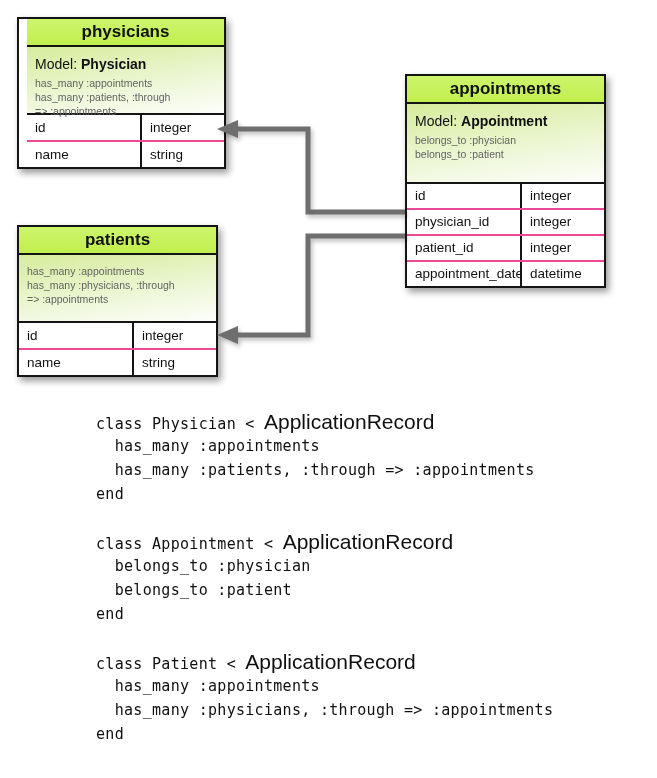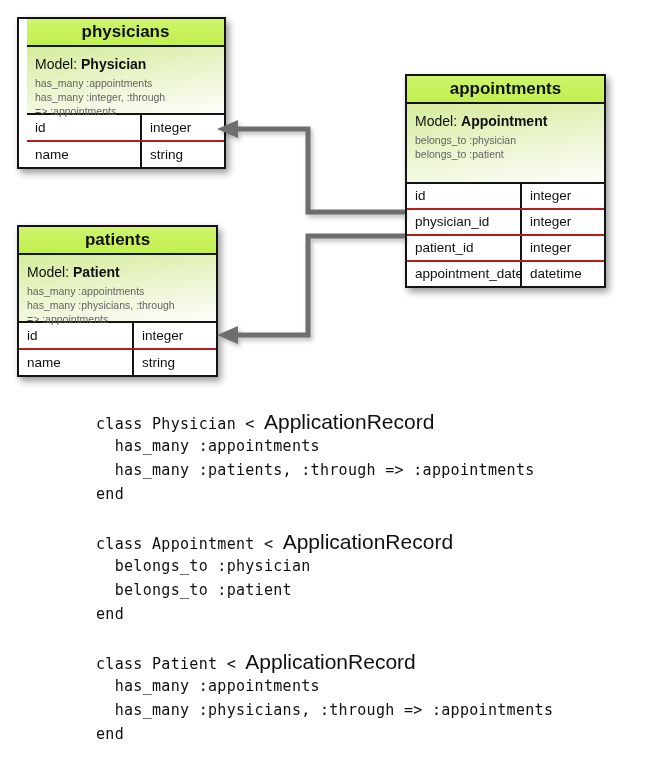"has_many :integer, :through" div.assoc-line { text: :integer -> :patients }
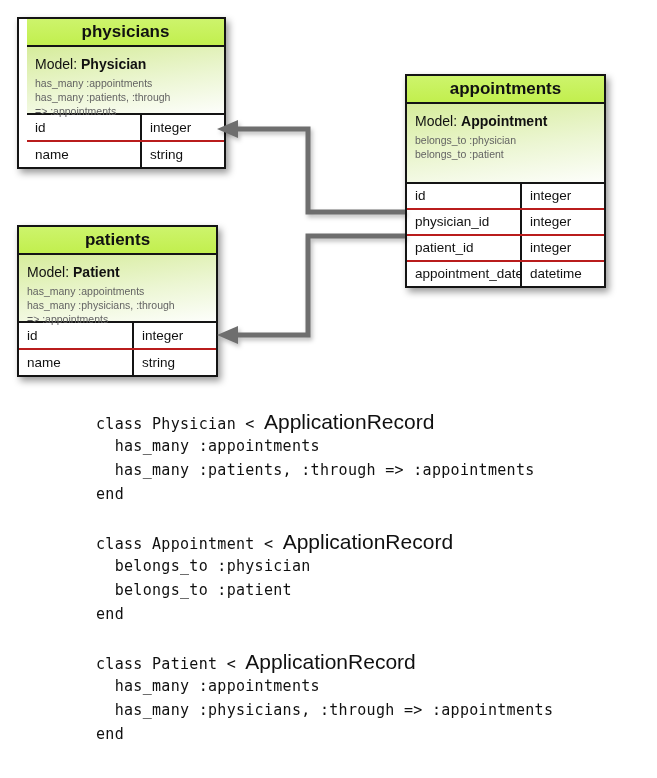"name" .tbl-row + .tbl-row { border-top: 2px solid #b91c1c -> 2px solid #ec4899 }
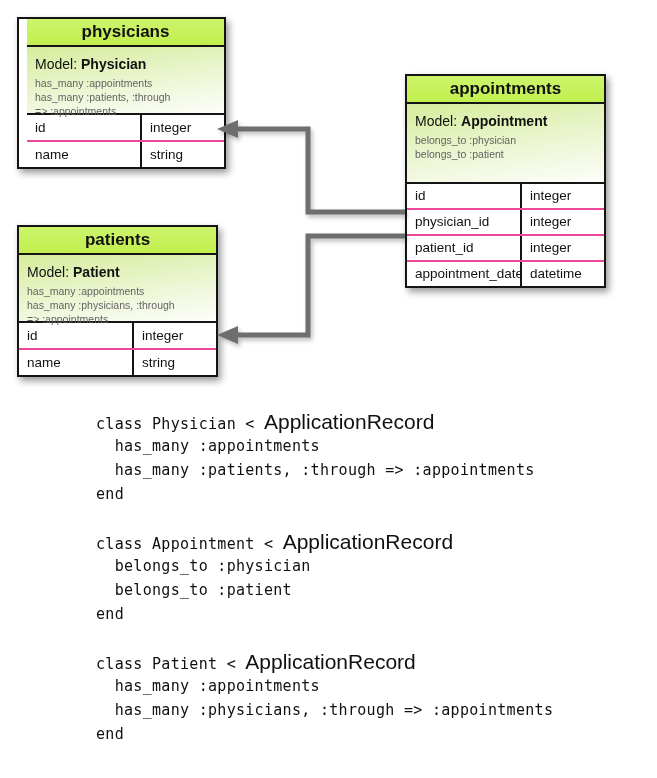"Model: Patient" div.model-line { html: <div><span>Model:</span><span>Patient</span></div> -> none }
